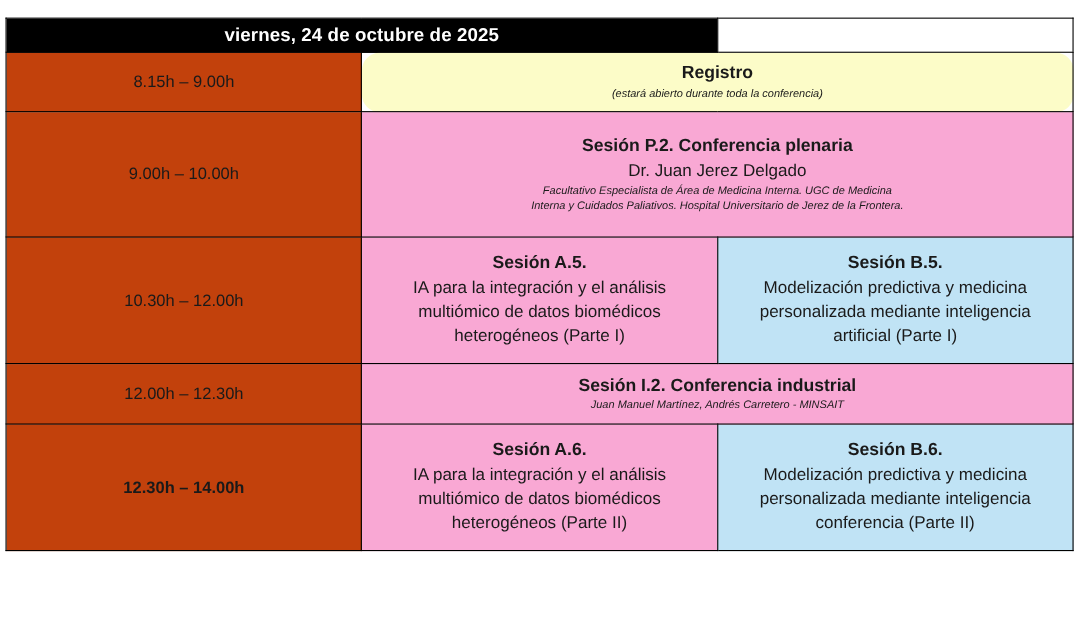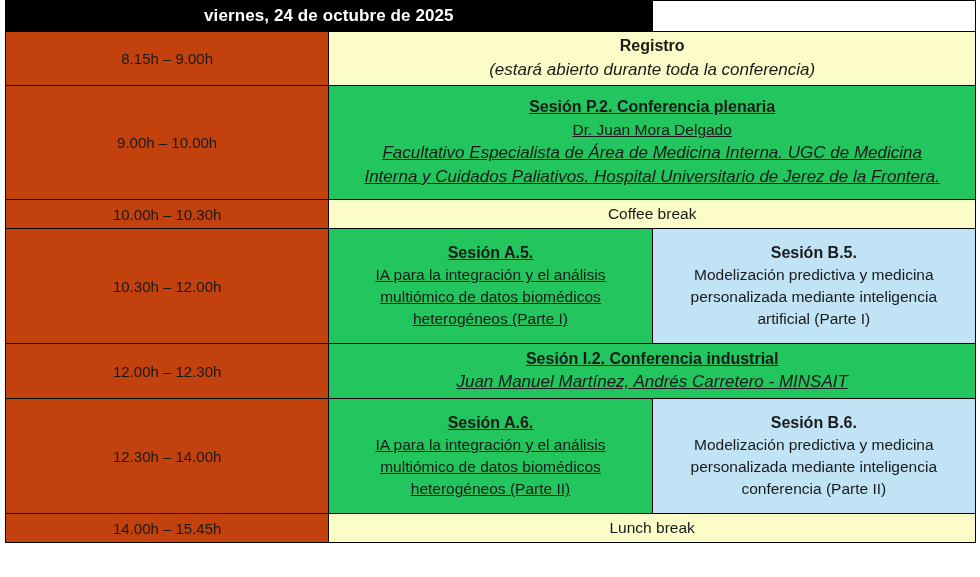"viernes, 24 de octubre de" .schedule-wrap { padding: 0 4px 4px 5px -> 16px 4px 4px 5px }
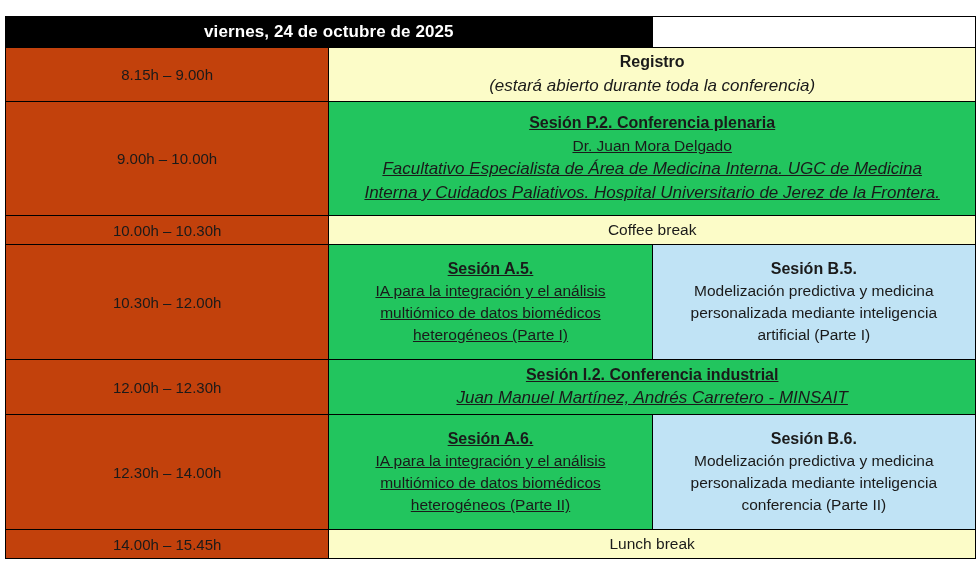"Registro" .bg-yellow { border-radius: none -> 16px }
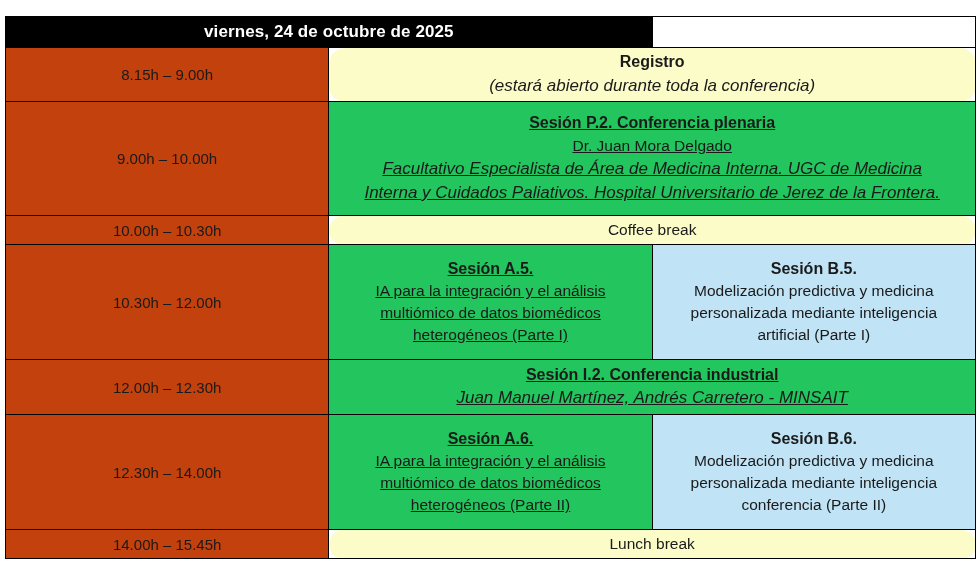"(estará abierto durante toda la" .line-italic { font-size: 17px -> 10px }
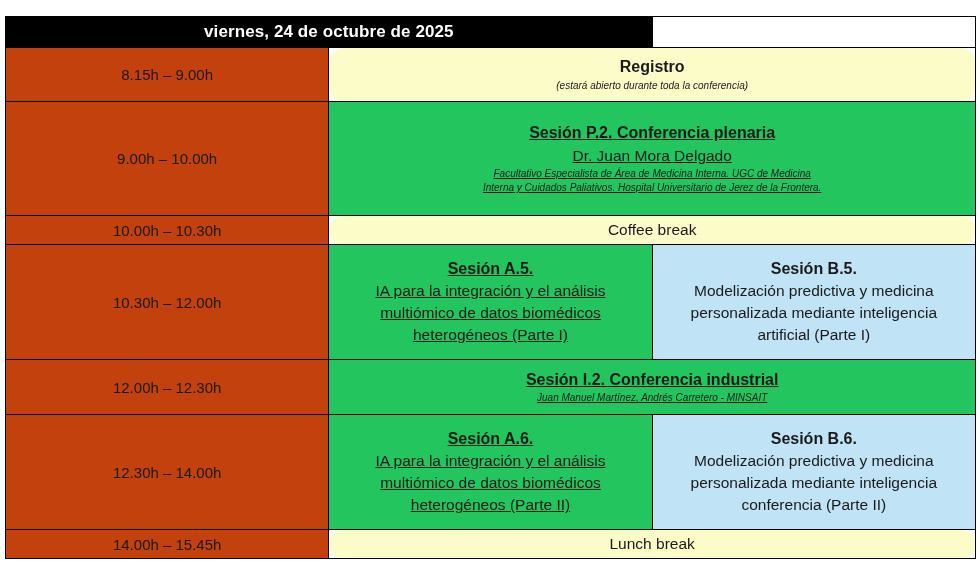"Sesión P.2. Conferencia plenaria" .bg-green { background: #22c55e -> #f9a8d4; text-decoration: underline -> none }
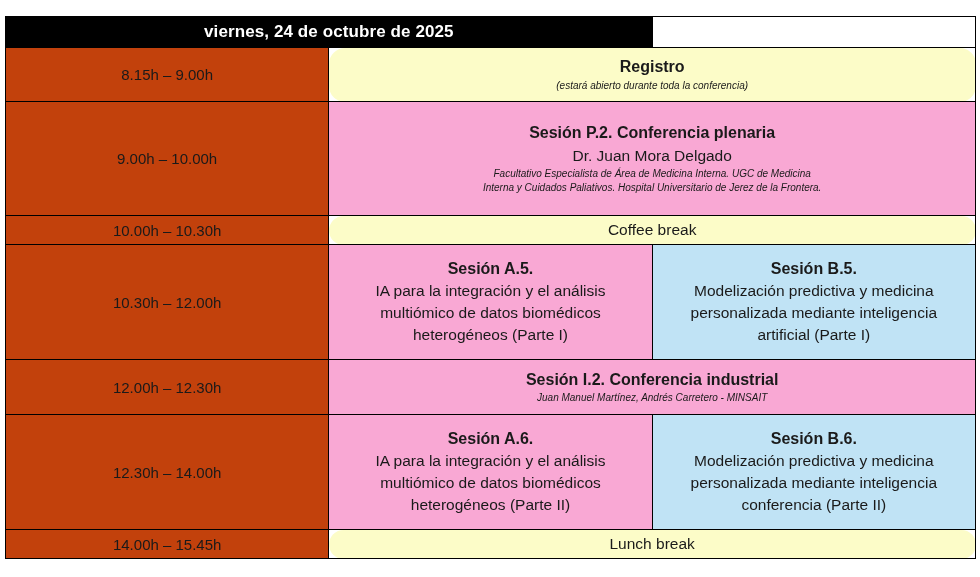"Dr. Juan Mora Delgado" span.line-plain { text: Mora -> Jerez }
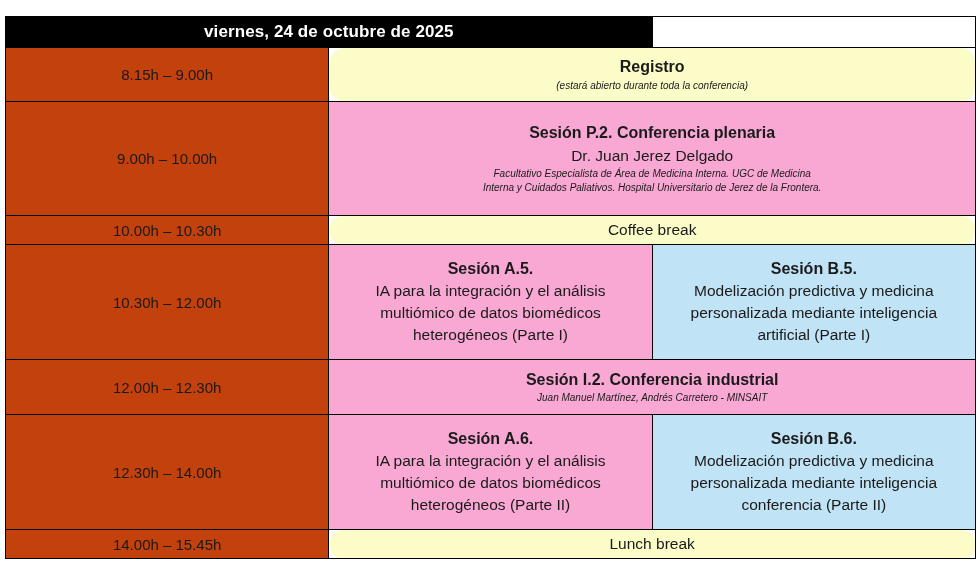"10.00h – 10.30h" tr.row-break { html: <tr> <td>10.00h – 10.30h</td> <td> <span>Coffee break</span> </td> </tr> -> none }
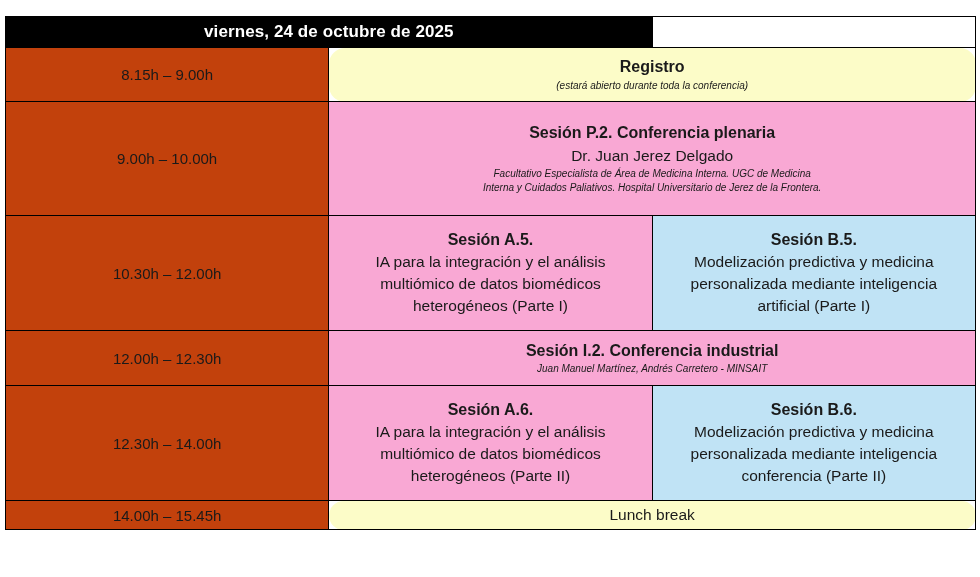"12.30h – 14.00h" td.time-cell { font-weight: none -> bold }
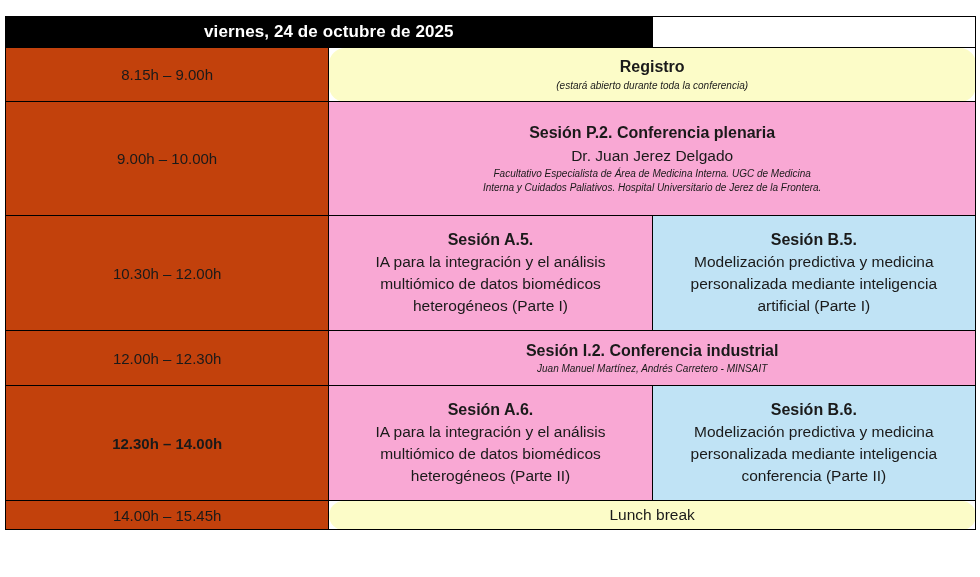"14.00h – 15.45h" tr.row-break { html: <tr> <td>14.00h – 15.45h</td> <td> <span>Lunch break</span> </td> </tr> -> none }
